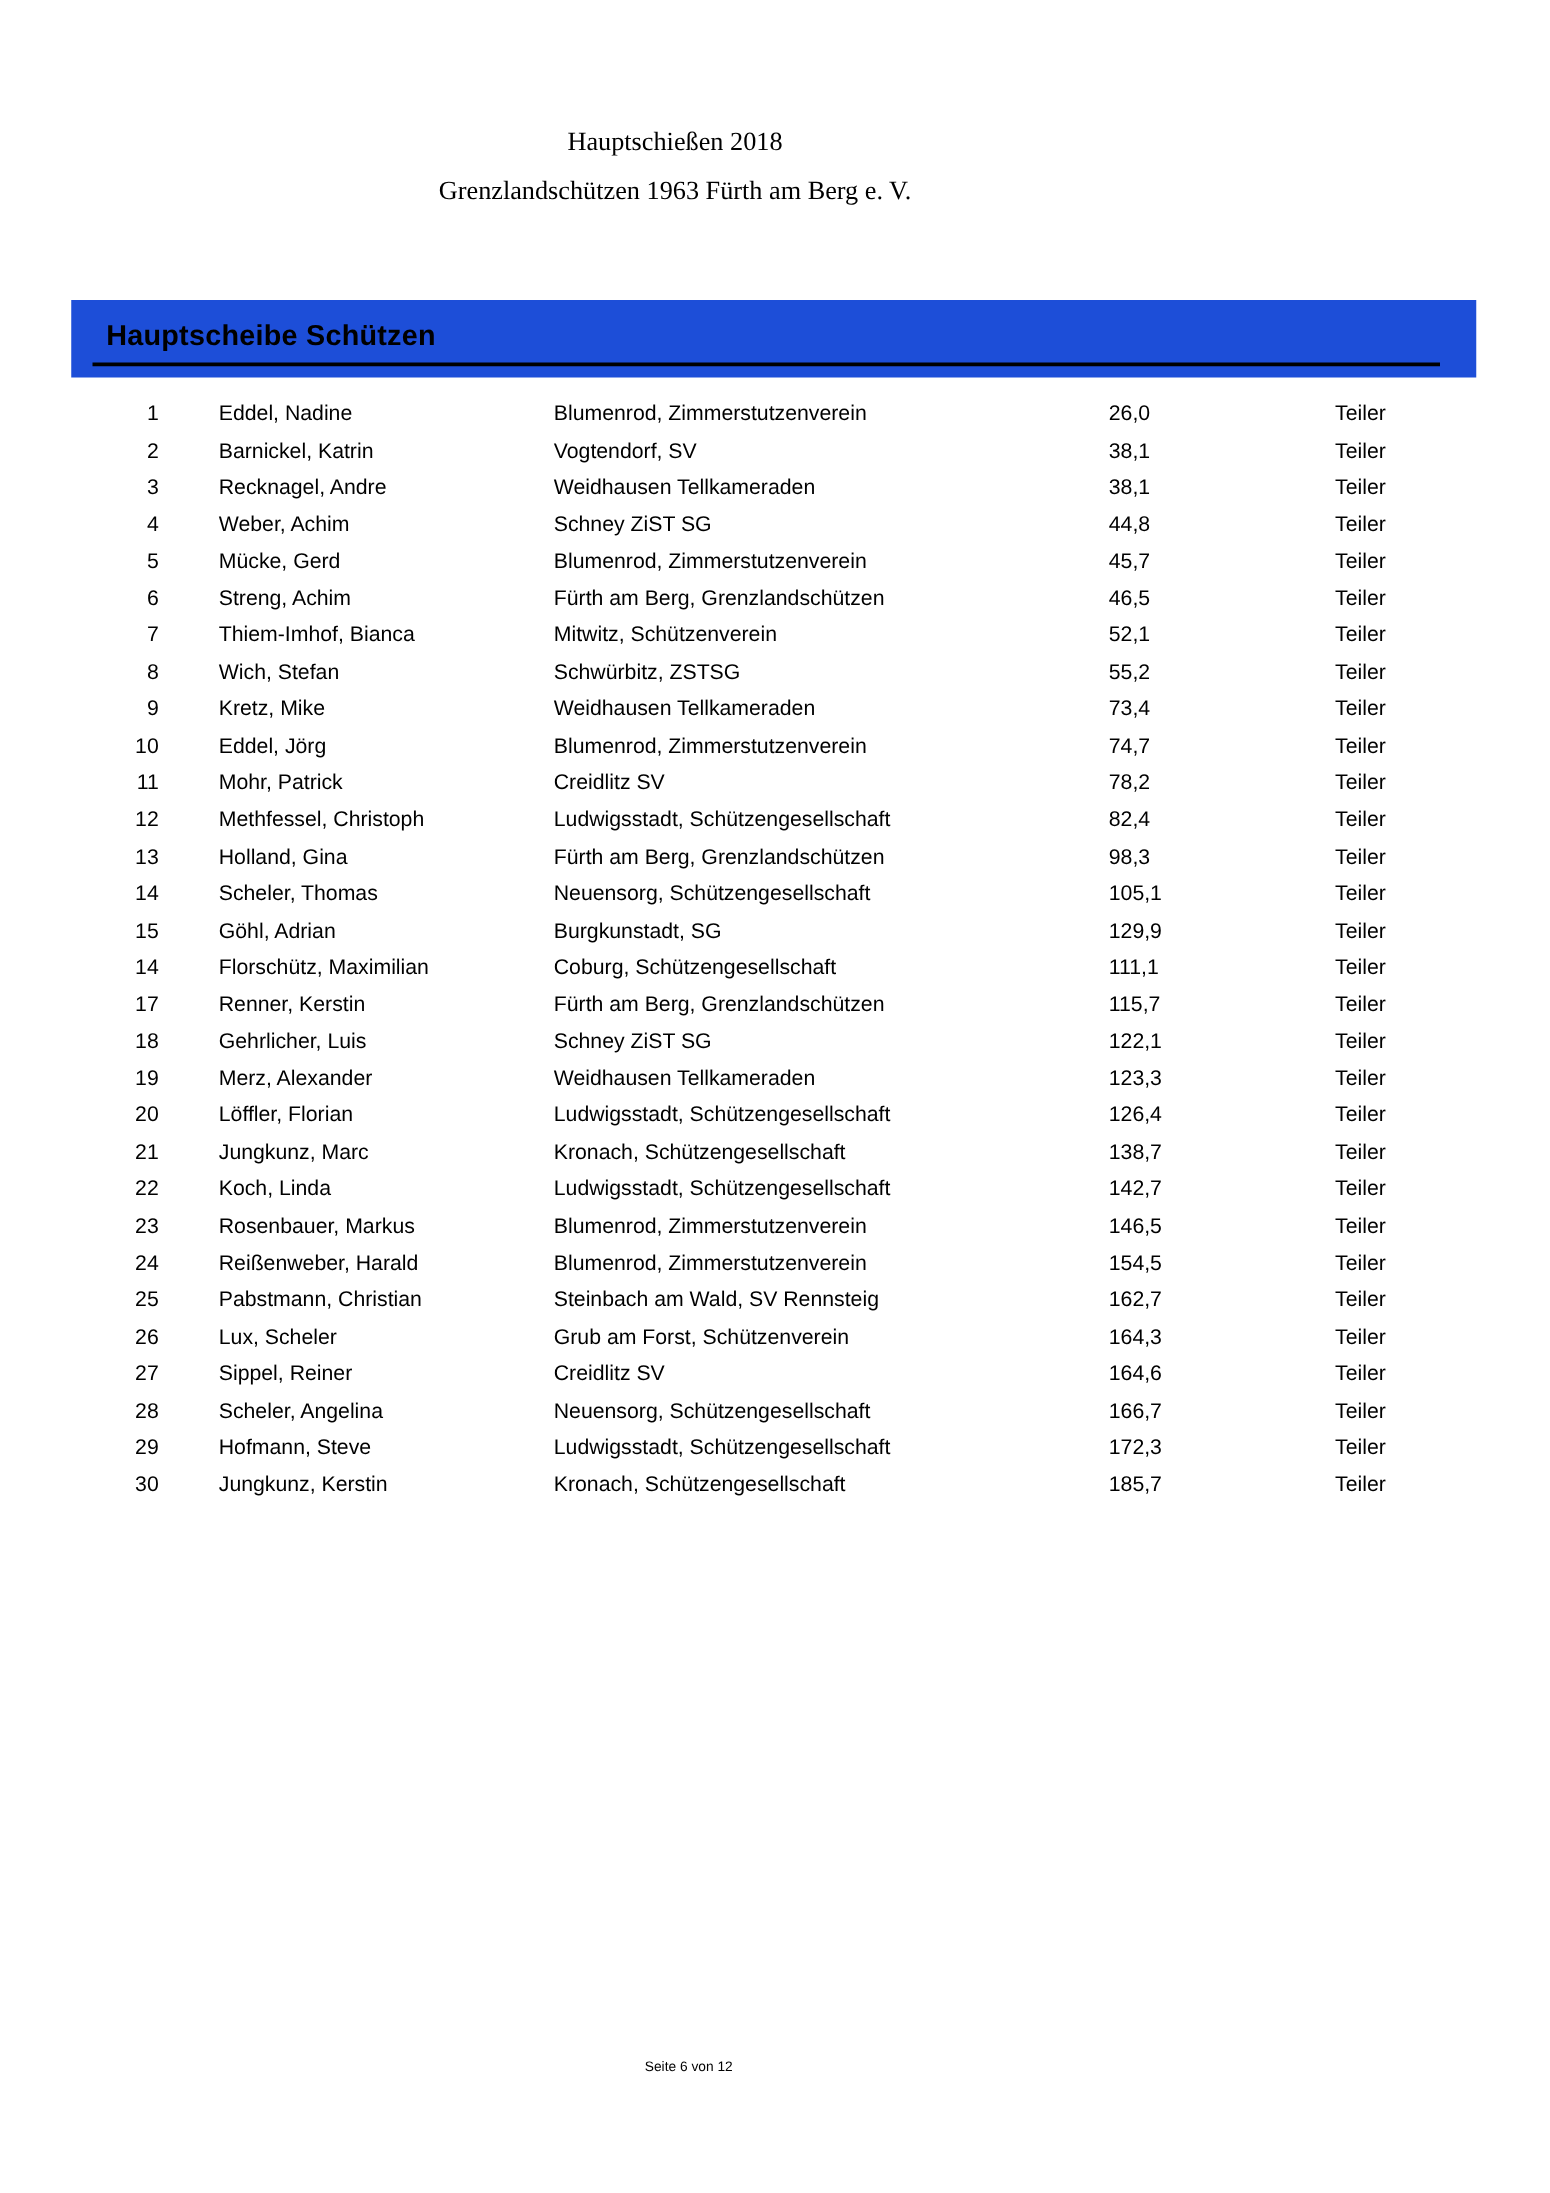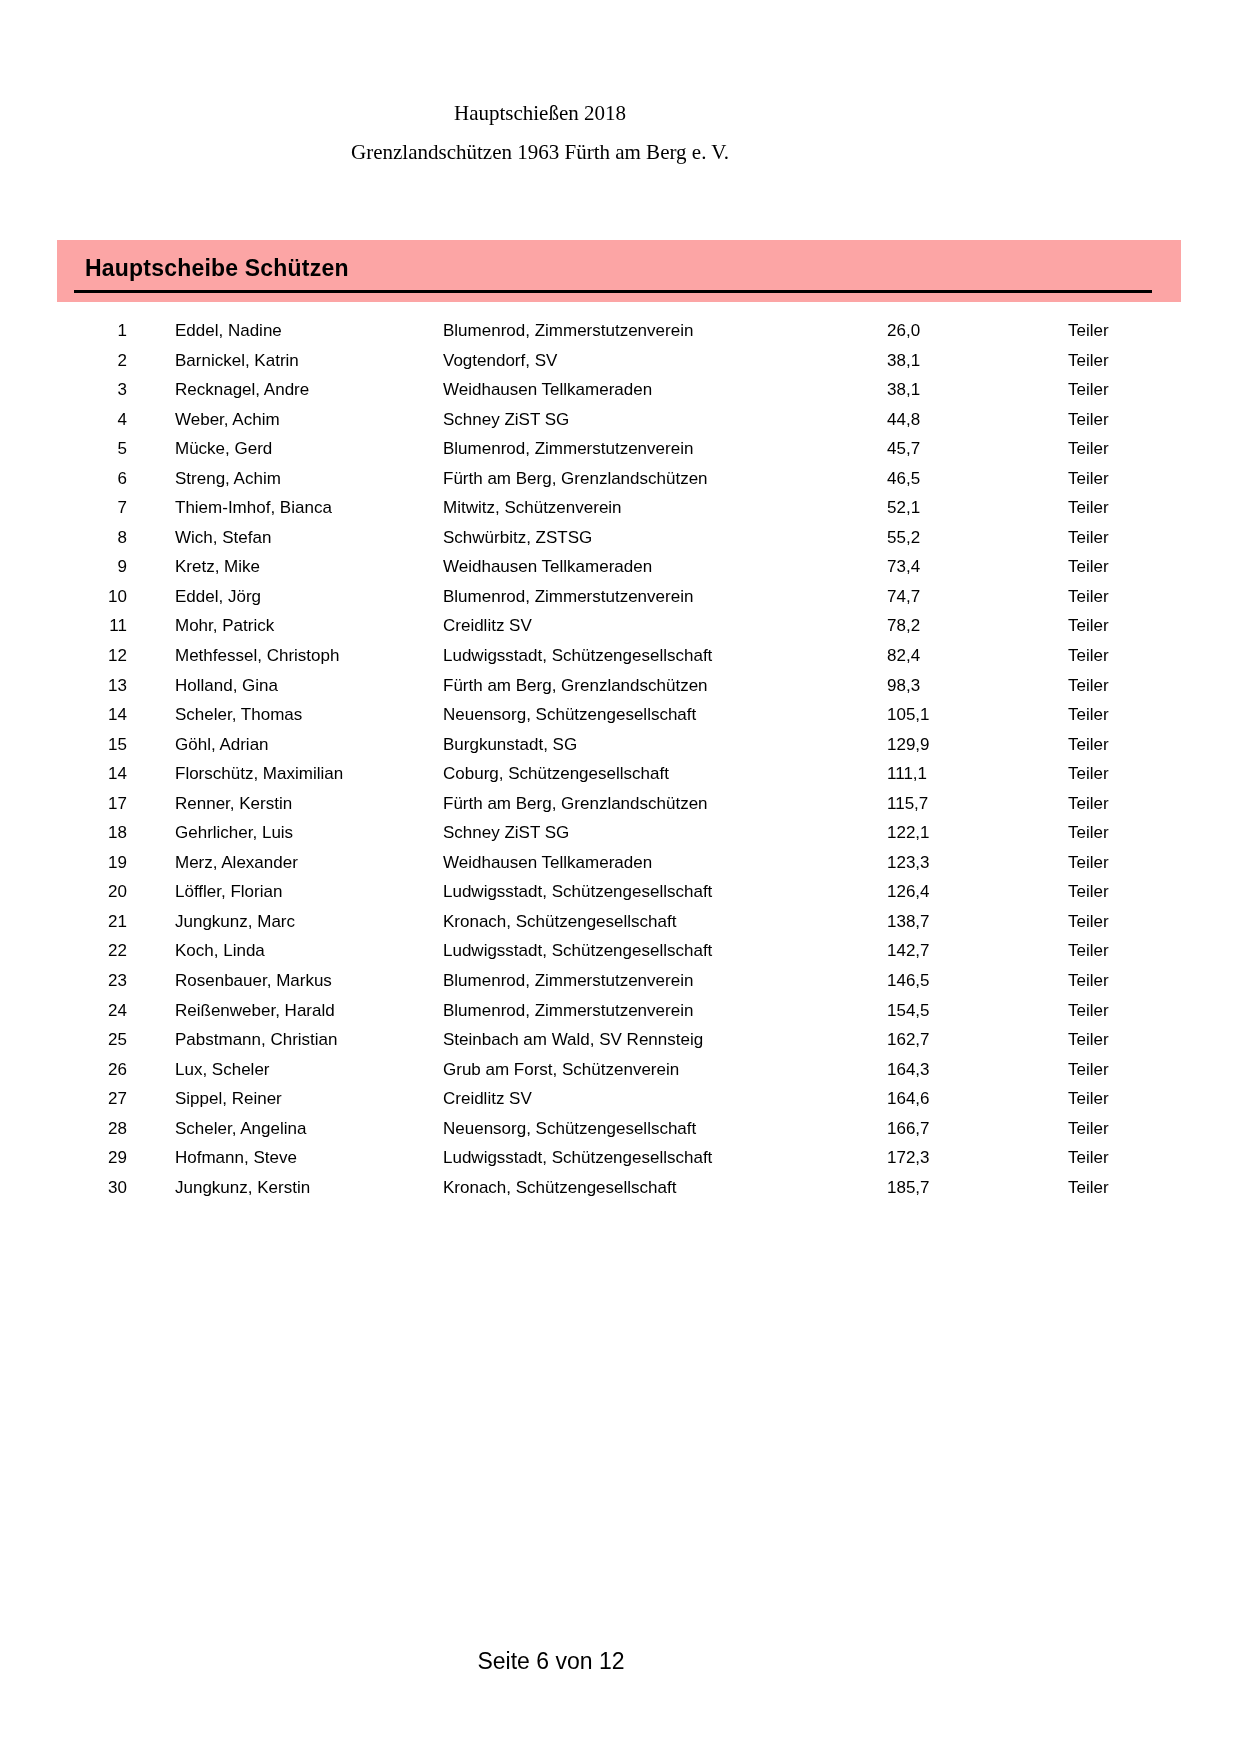"Hauptscheibe Schützen" div.section-bar { background: #fca5a5 -> #1d4ed8 }
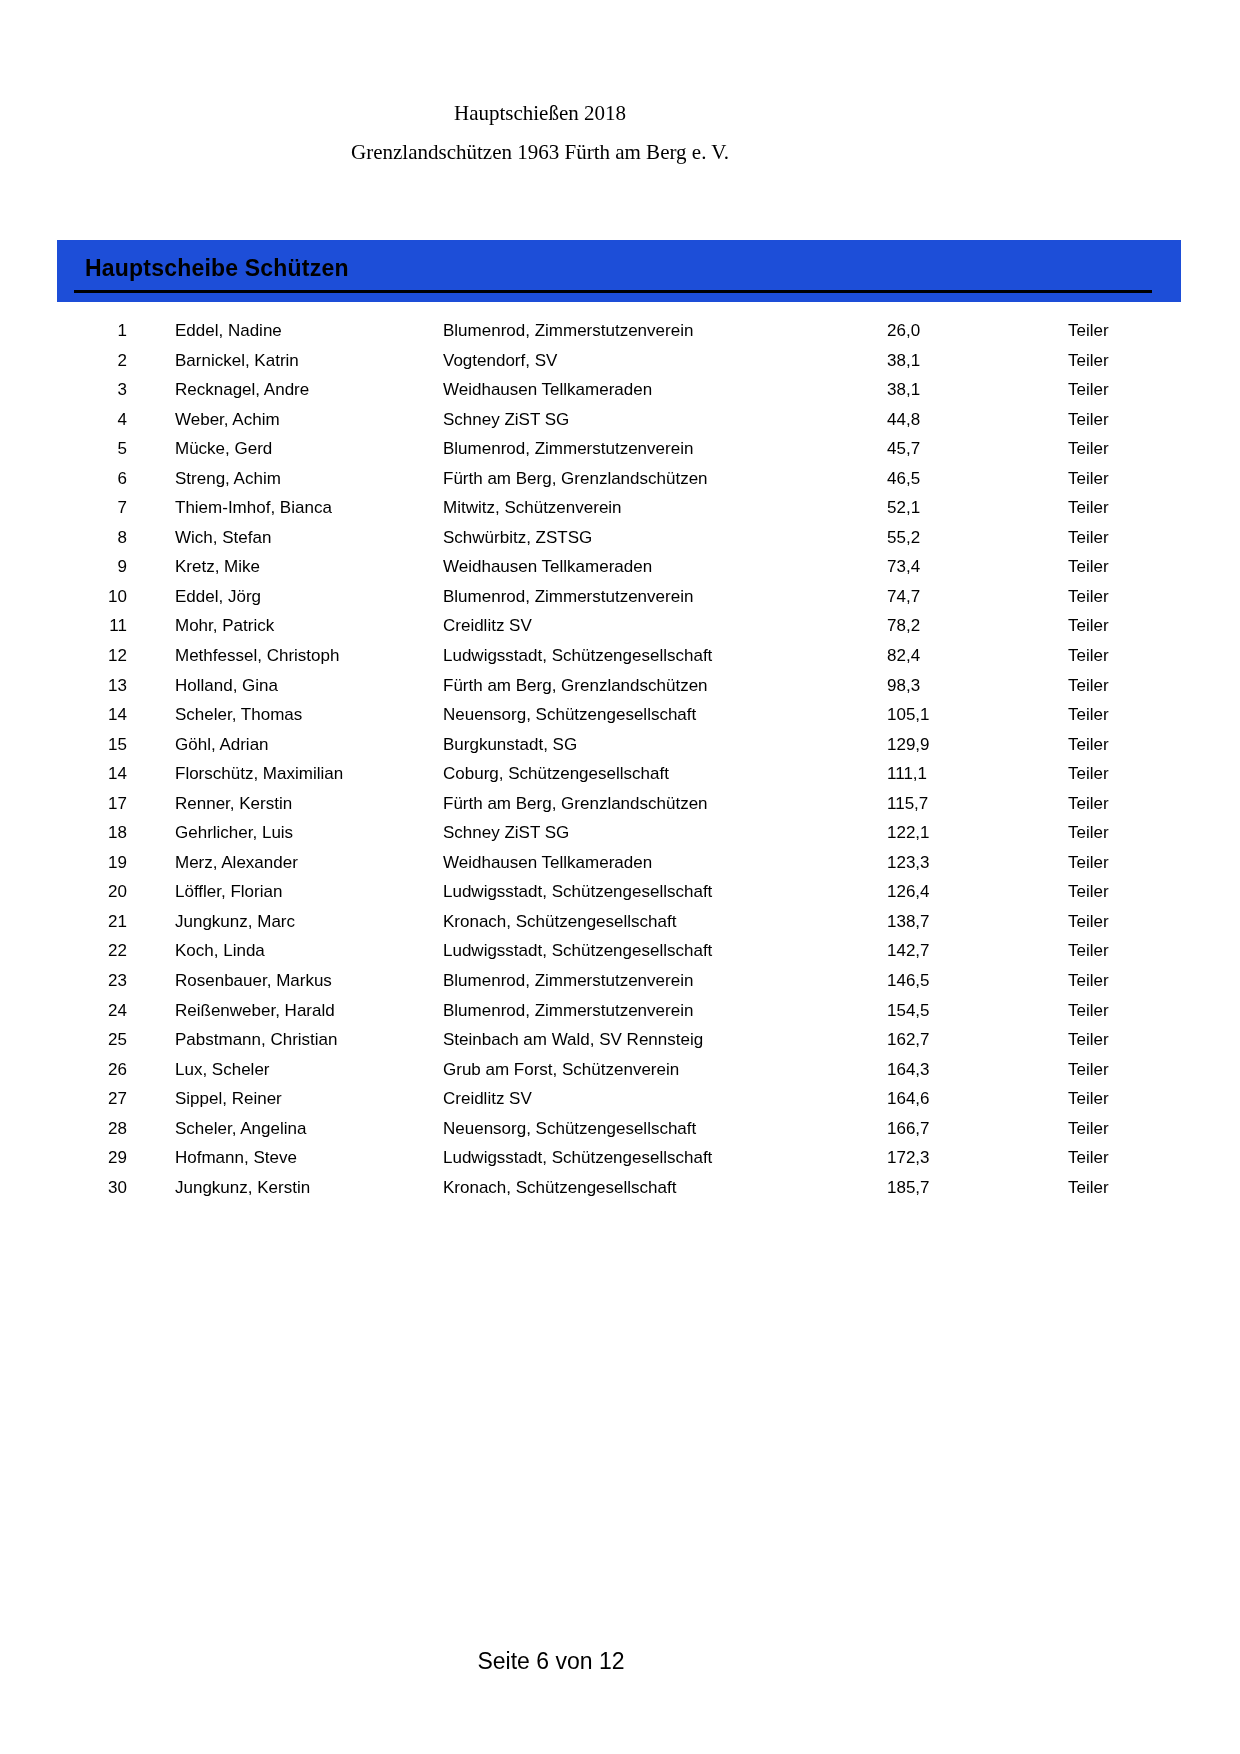"Seite 6 von 12" .footer { font-size: 23px -> 11px }
